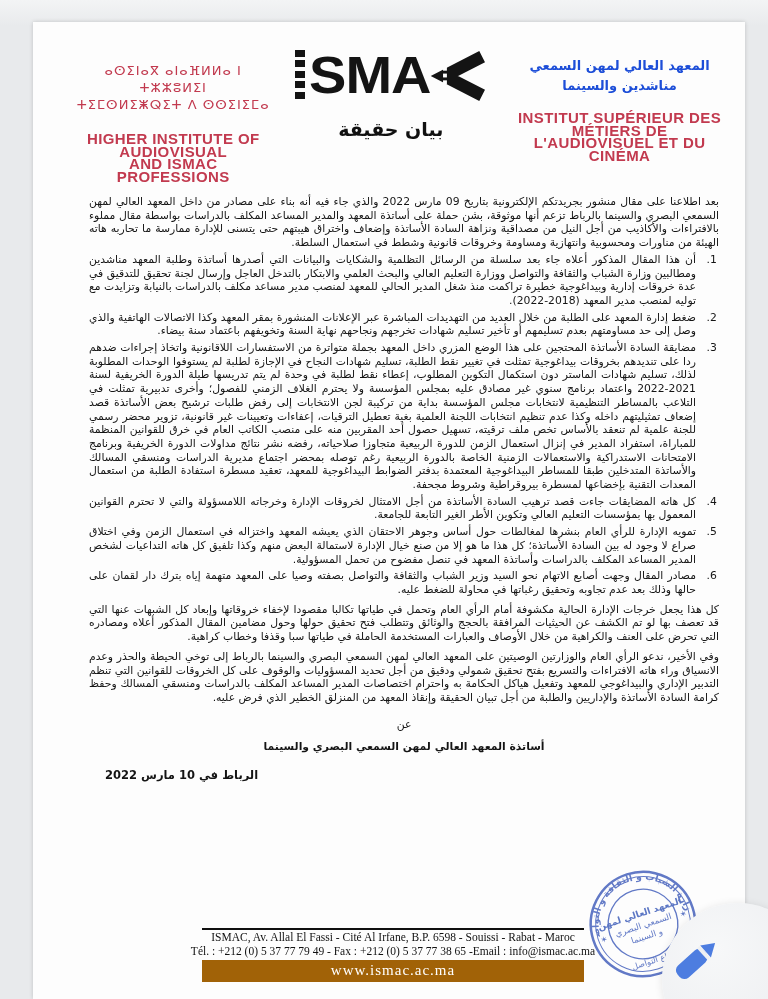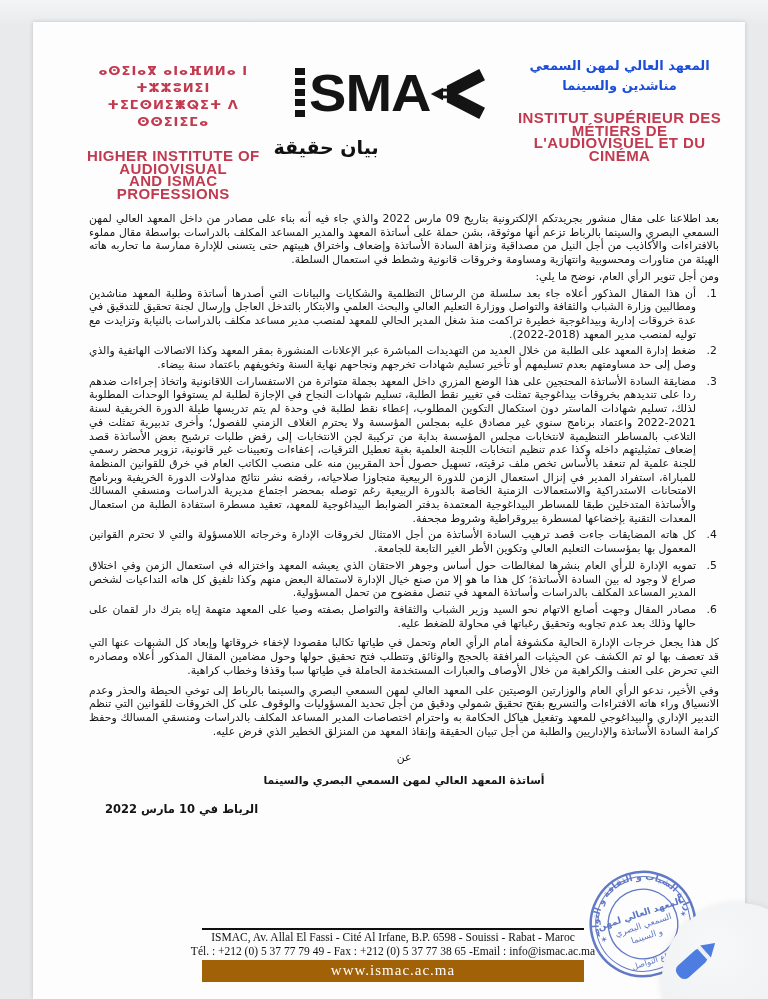"ⴰⵙⵉⵏⴰⴳ ⴰⵏⴰⴼⵍⵍⴰ ⵏ ⵜⵣⵣⵓⵍⵉⵏ" .tifinagh { font-weight: bold -> normal }
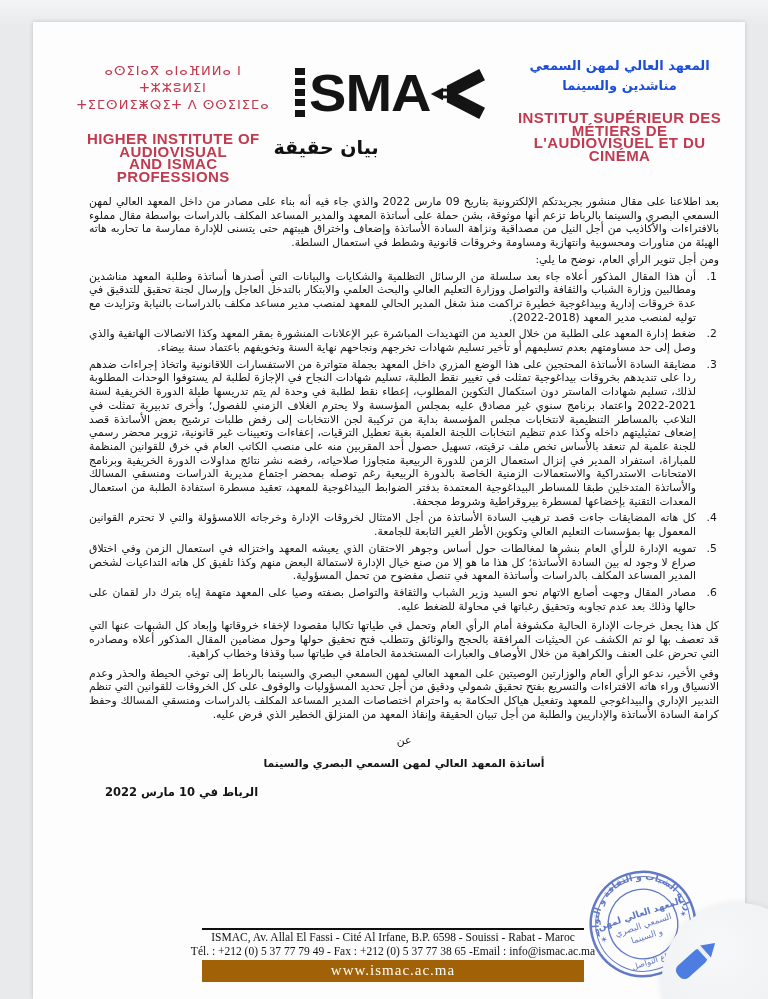"SMA" .logo-wrap { margin-top: 18px -> none; text-align: left -> center }
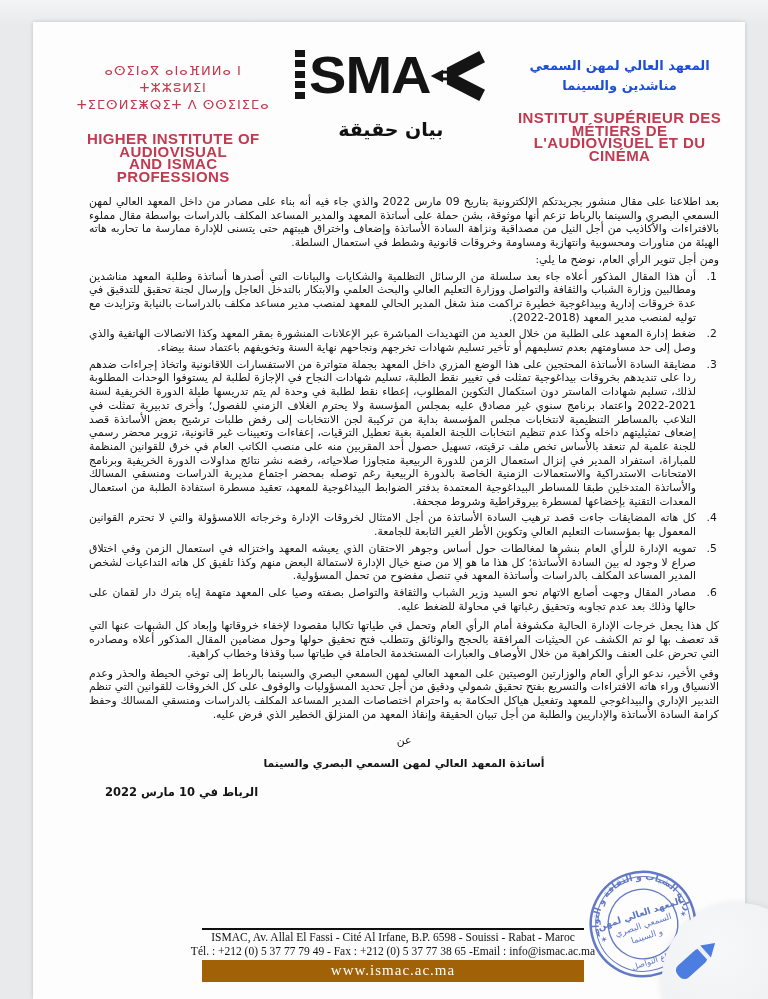"ومن أجل تنوير الرأي العام،" p.leadin { html: <p>ومن أجل تنوير الرأي العام، نوضح ما يلي:</p> -> none }
